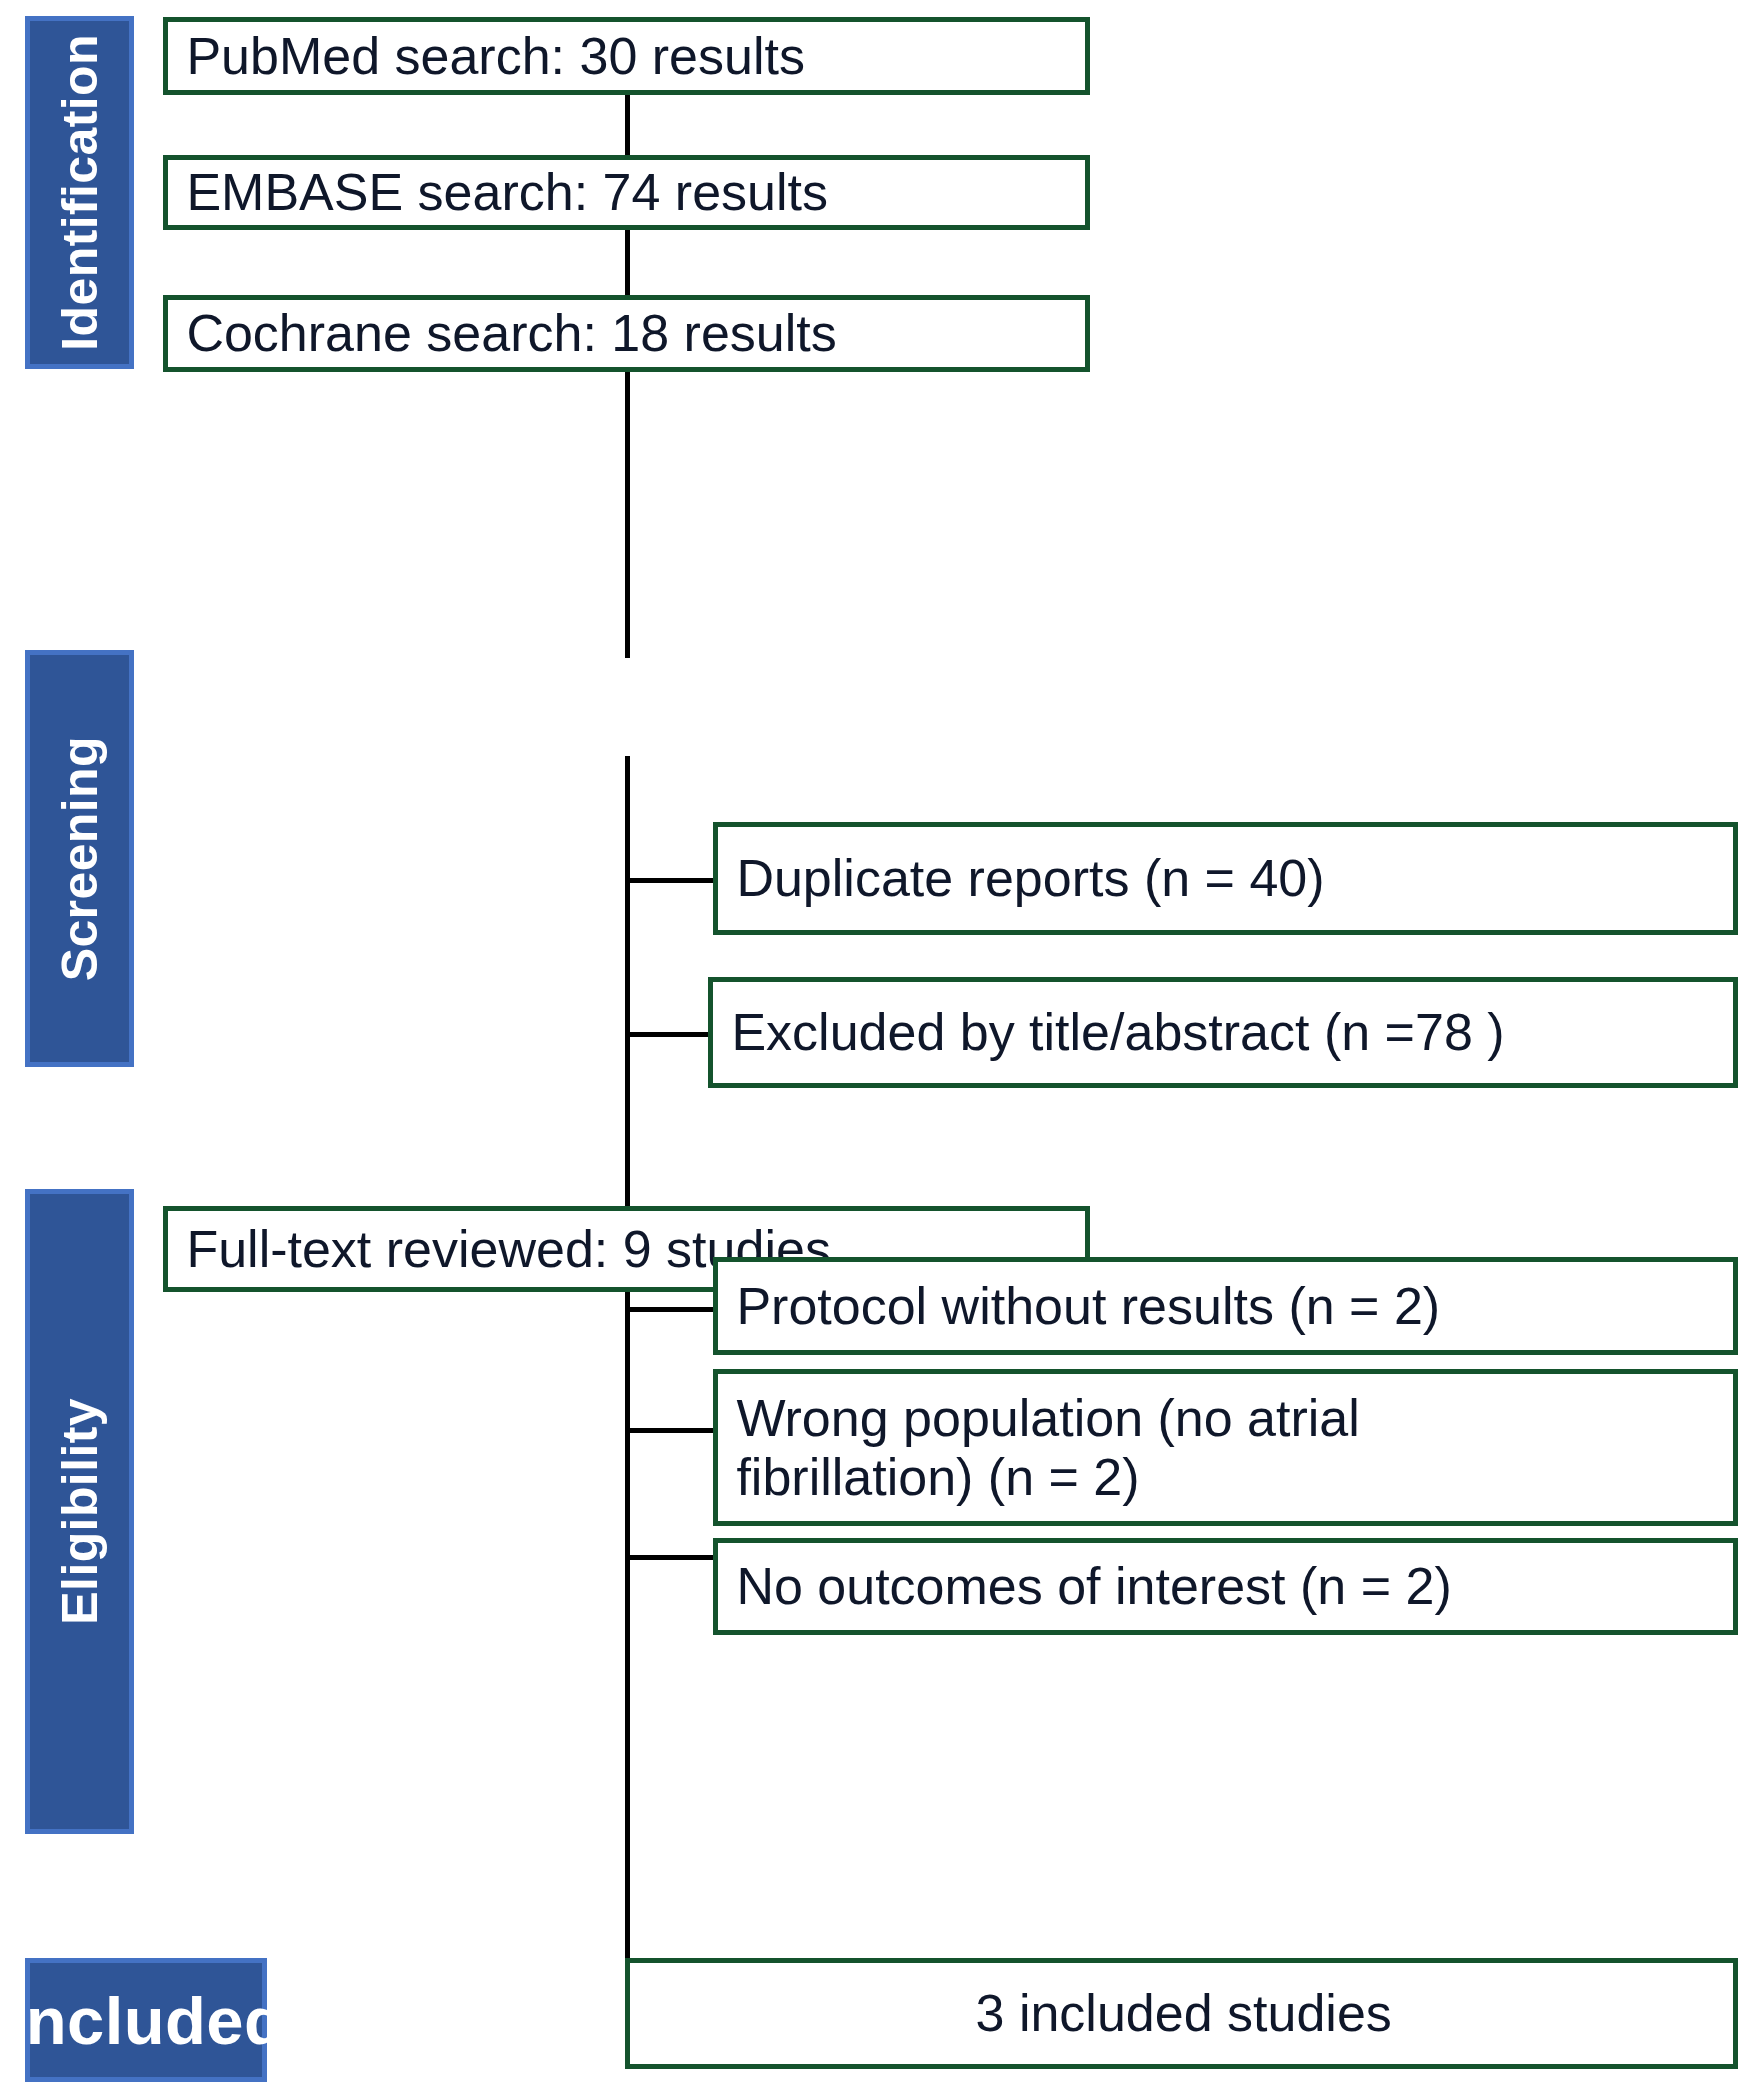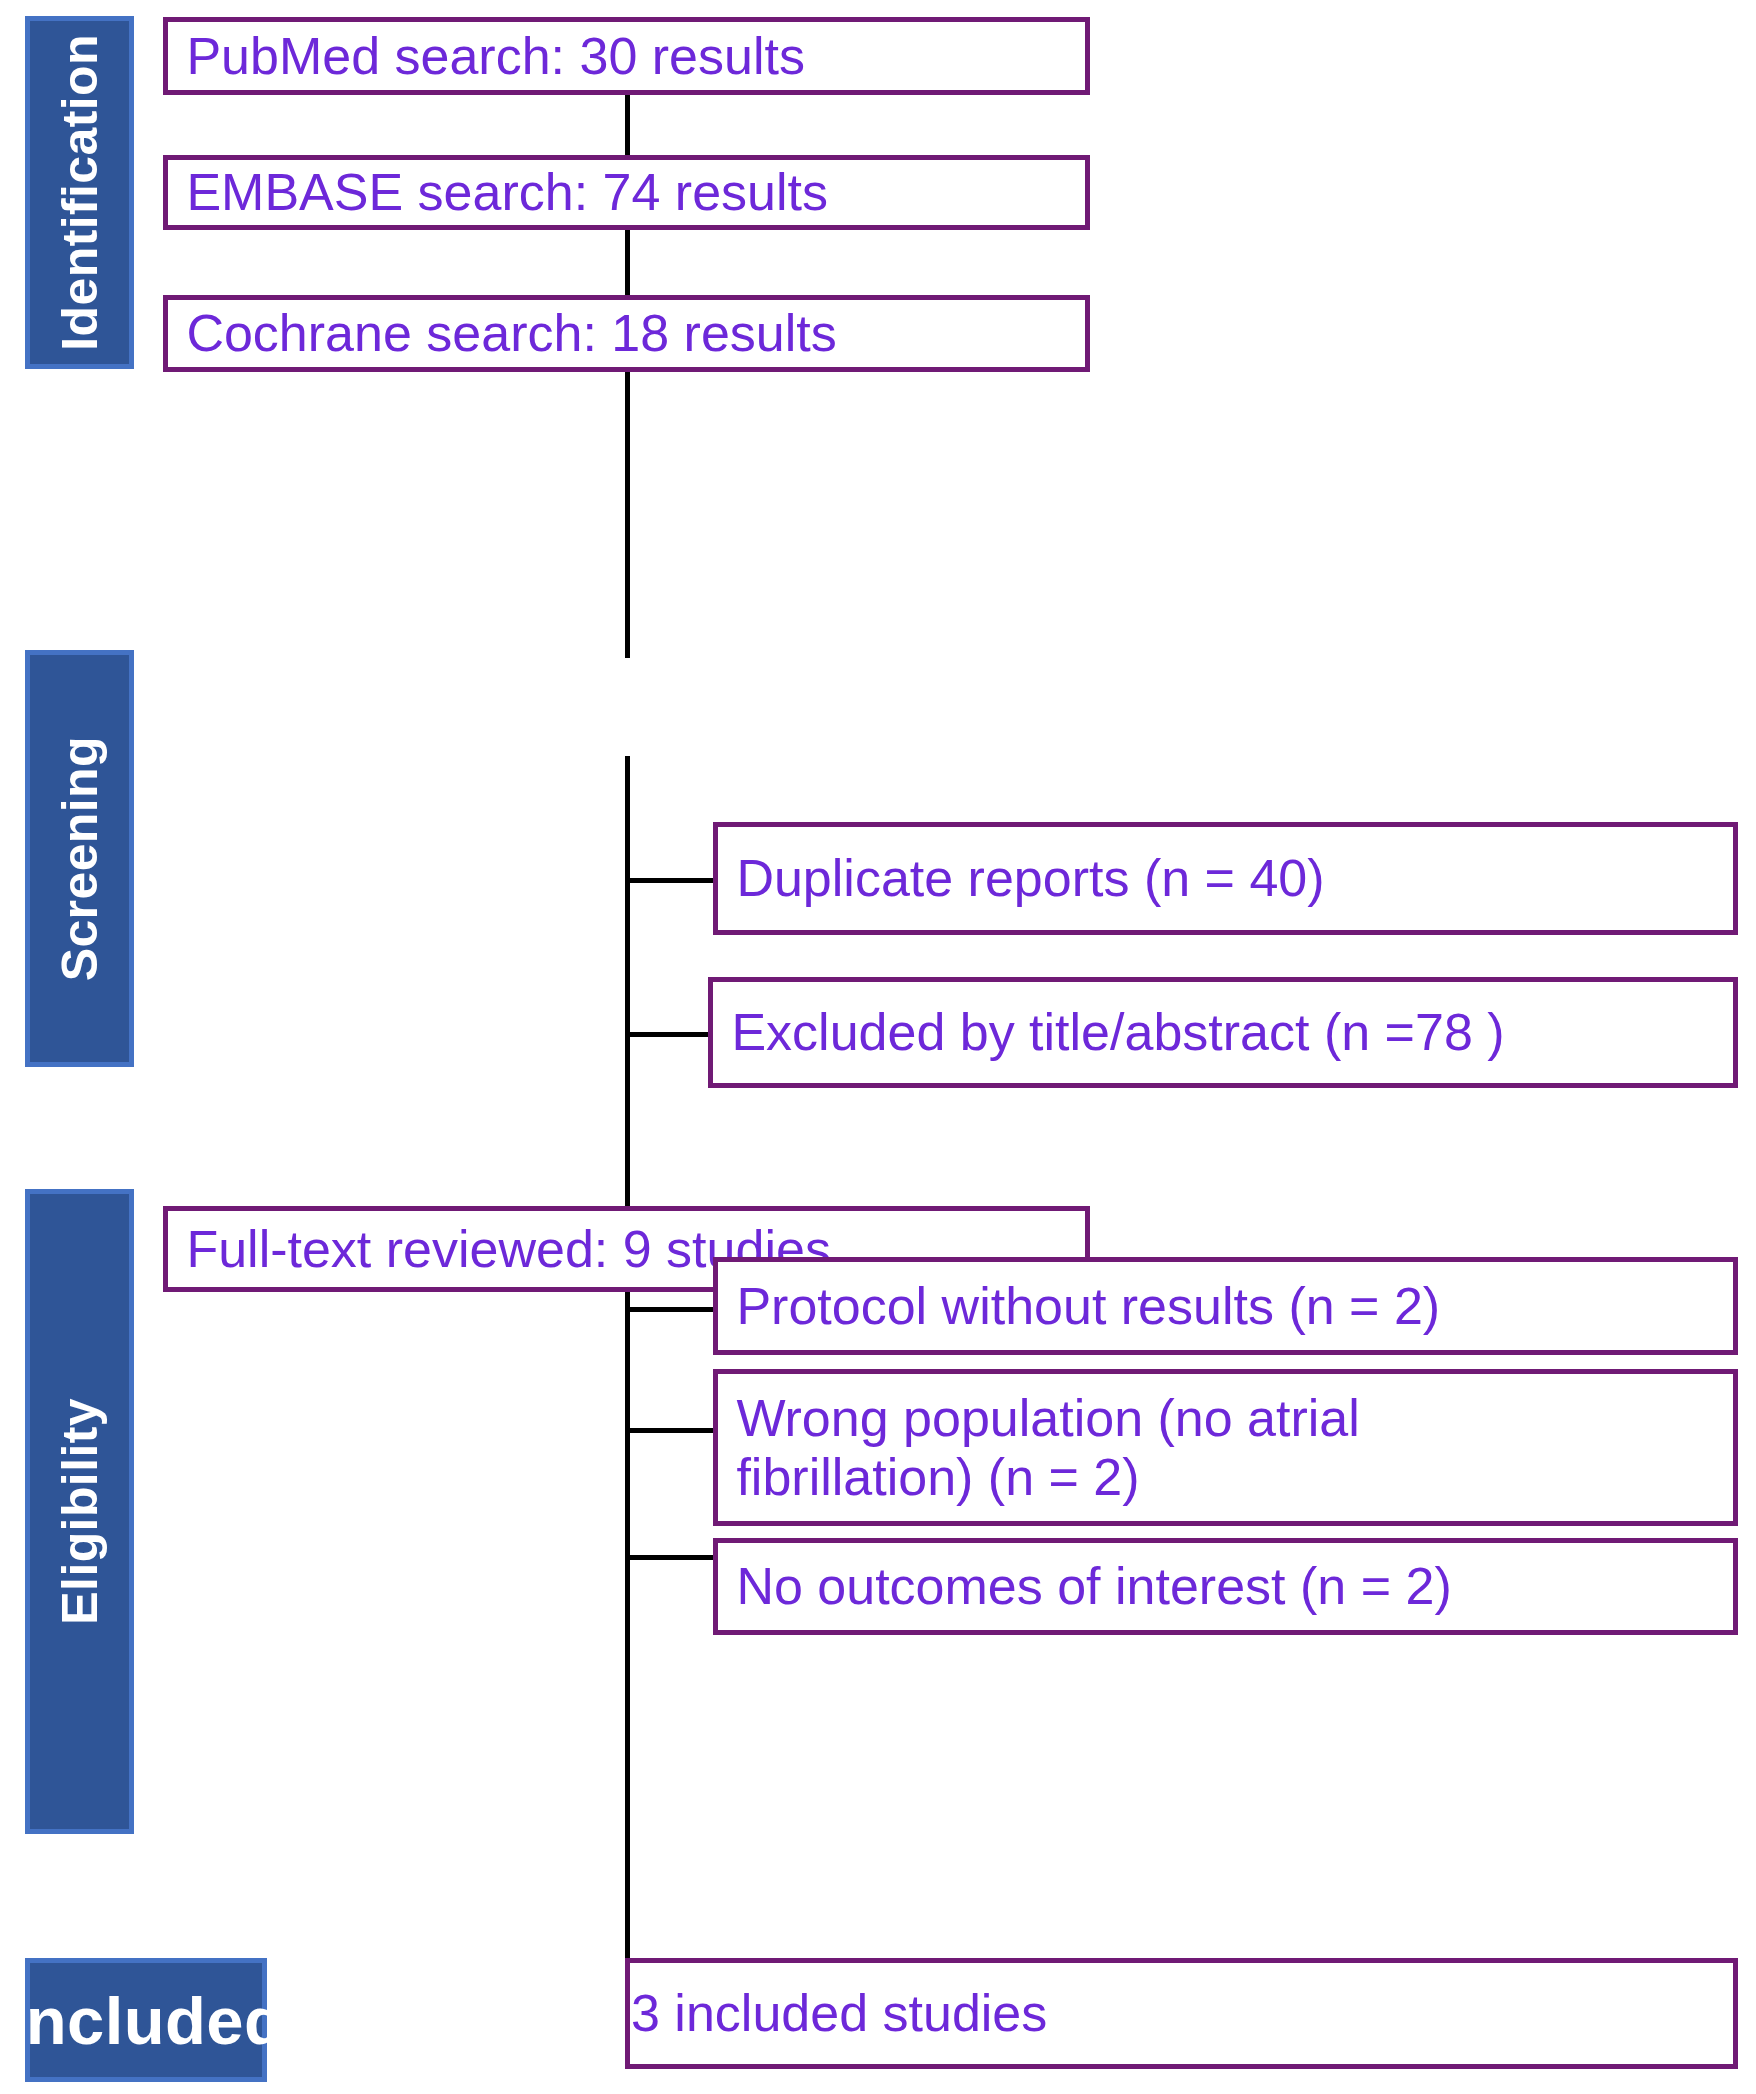"PubMed search: 30 results" .flowbox { border: 5px solid #701a75 -> 5px solid #14532d; color: #6d28d9 -> #0f172a }
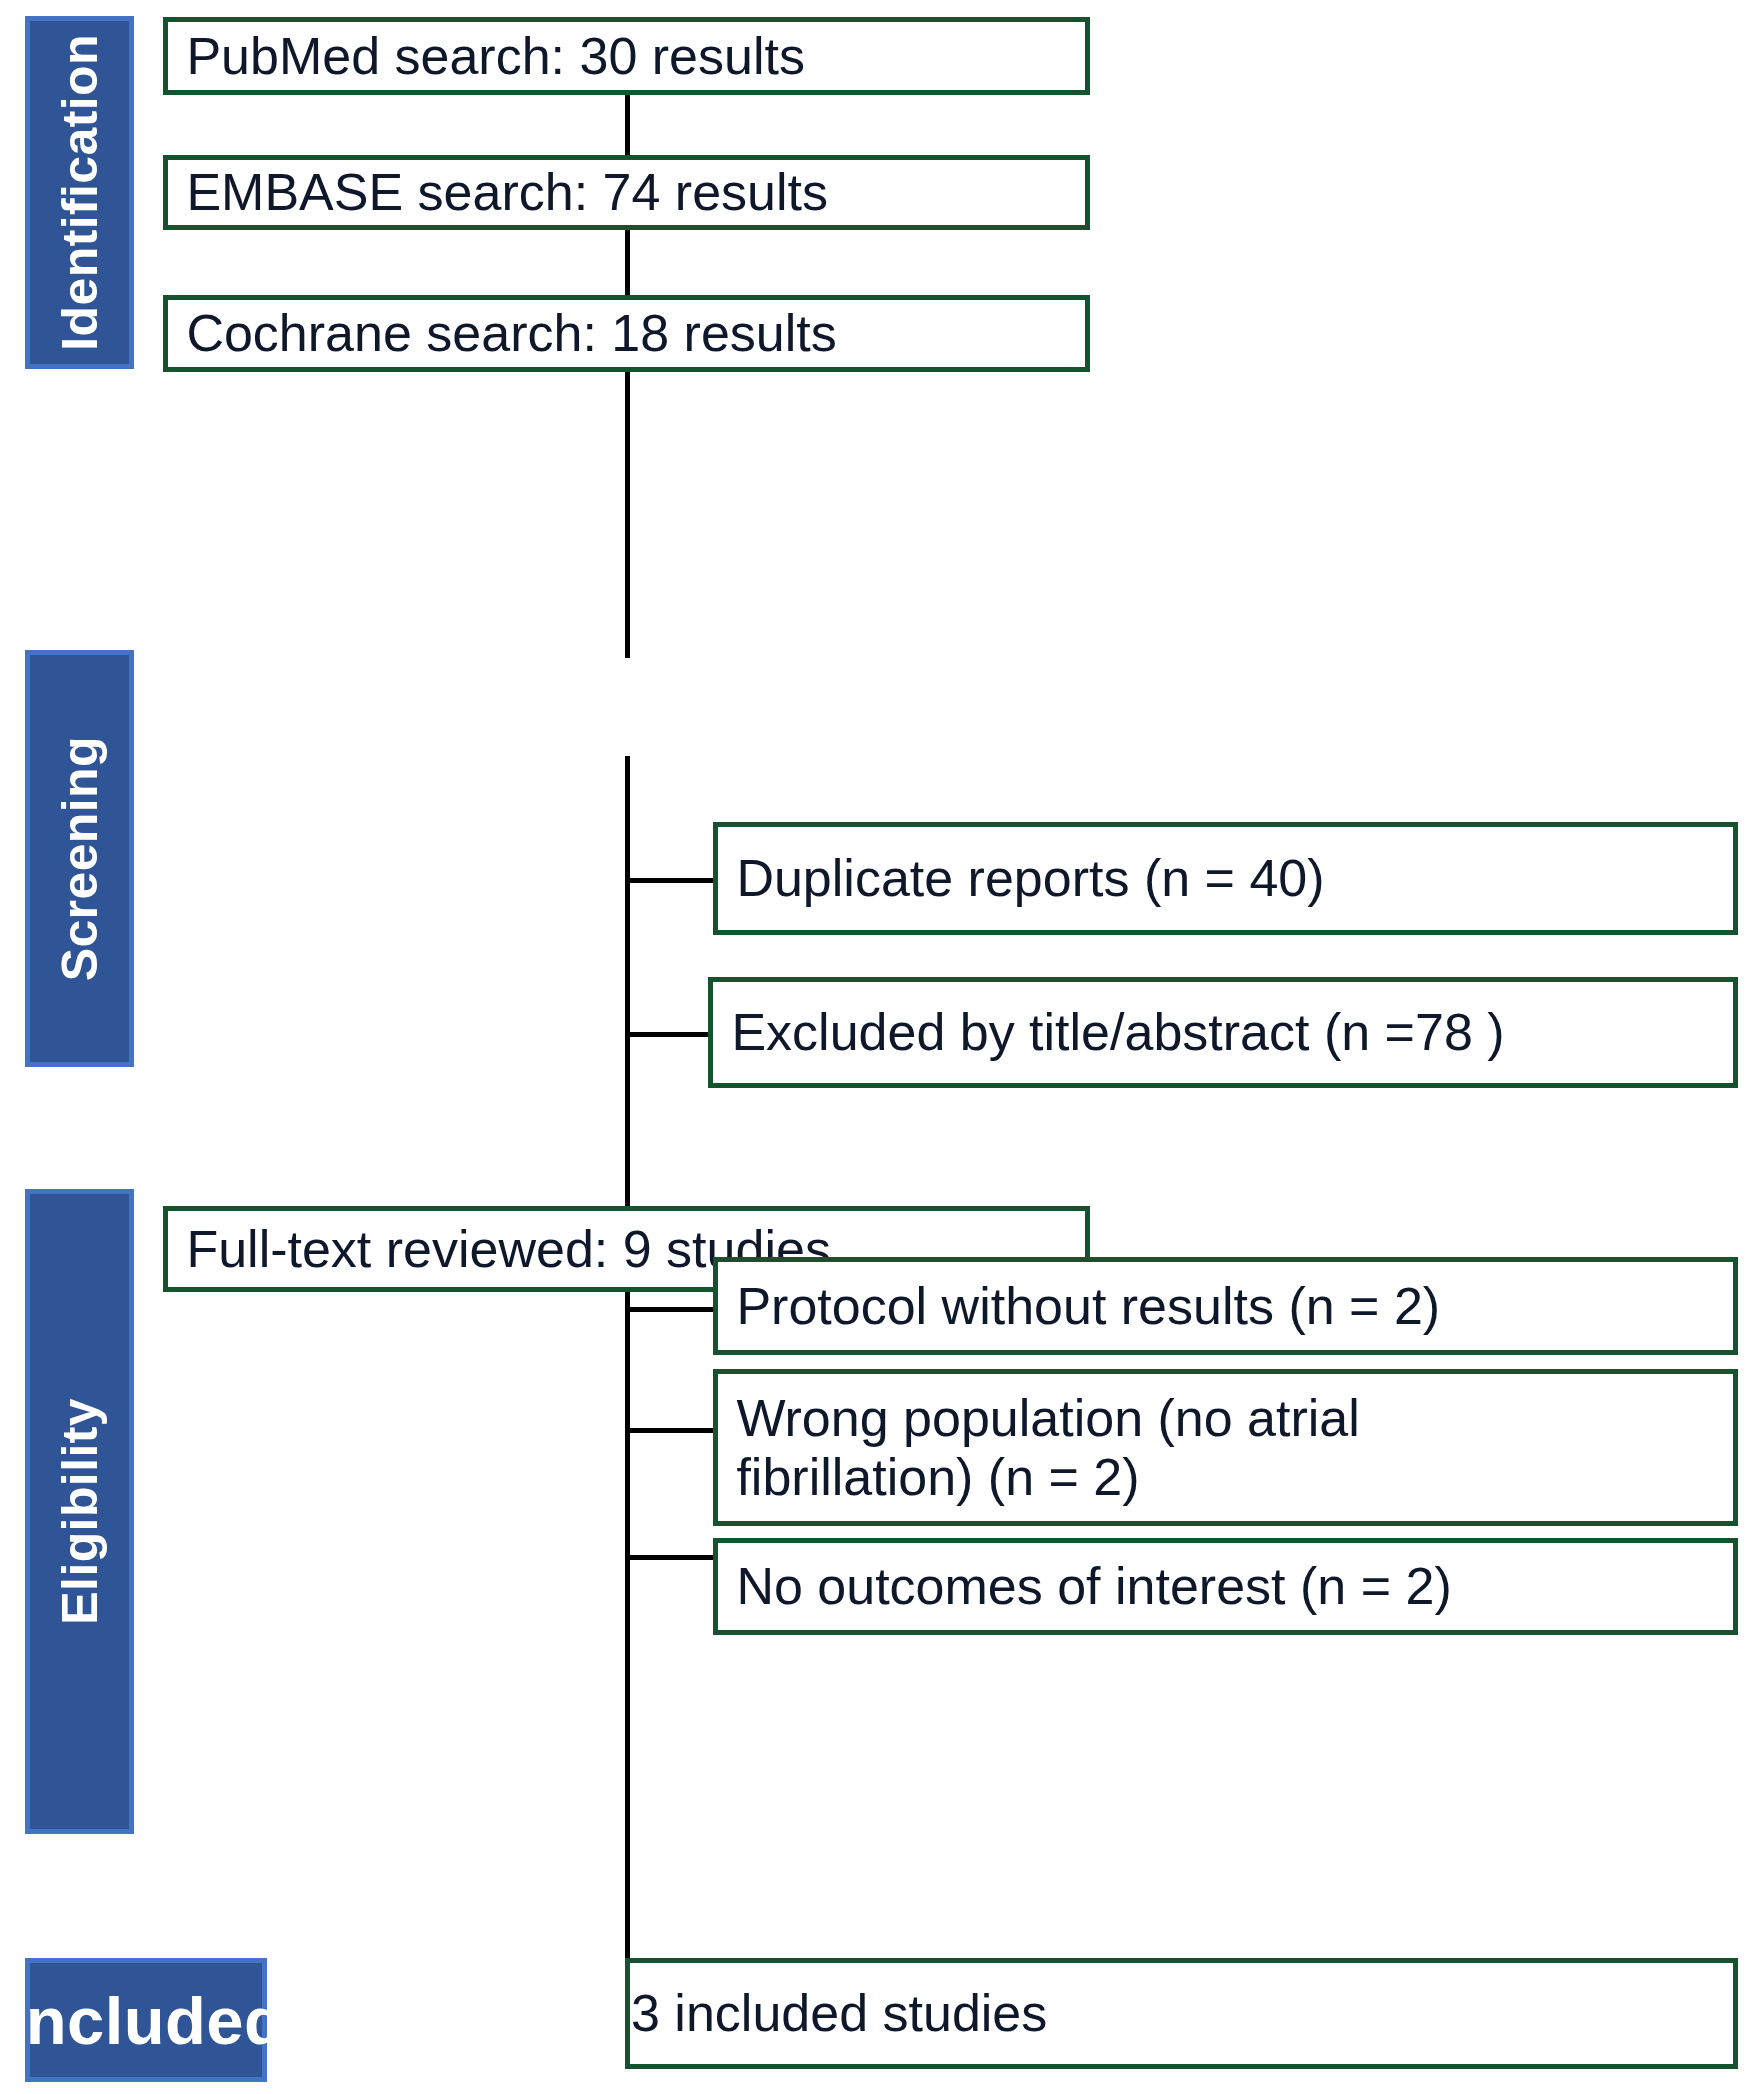"3 included studies" .flowbox.center { justify-content: none -> center; padding-left: 1px -> 16px }
